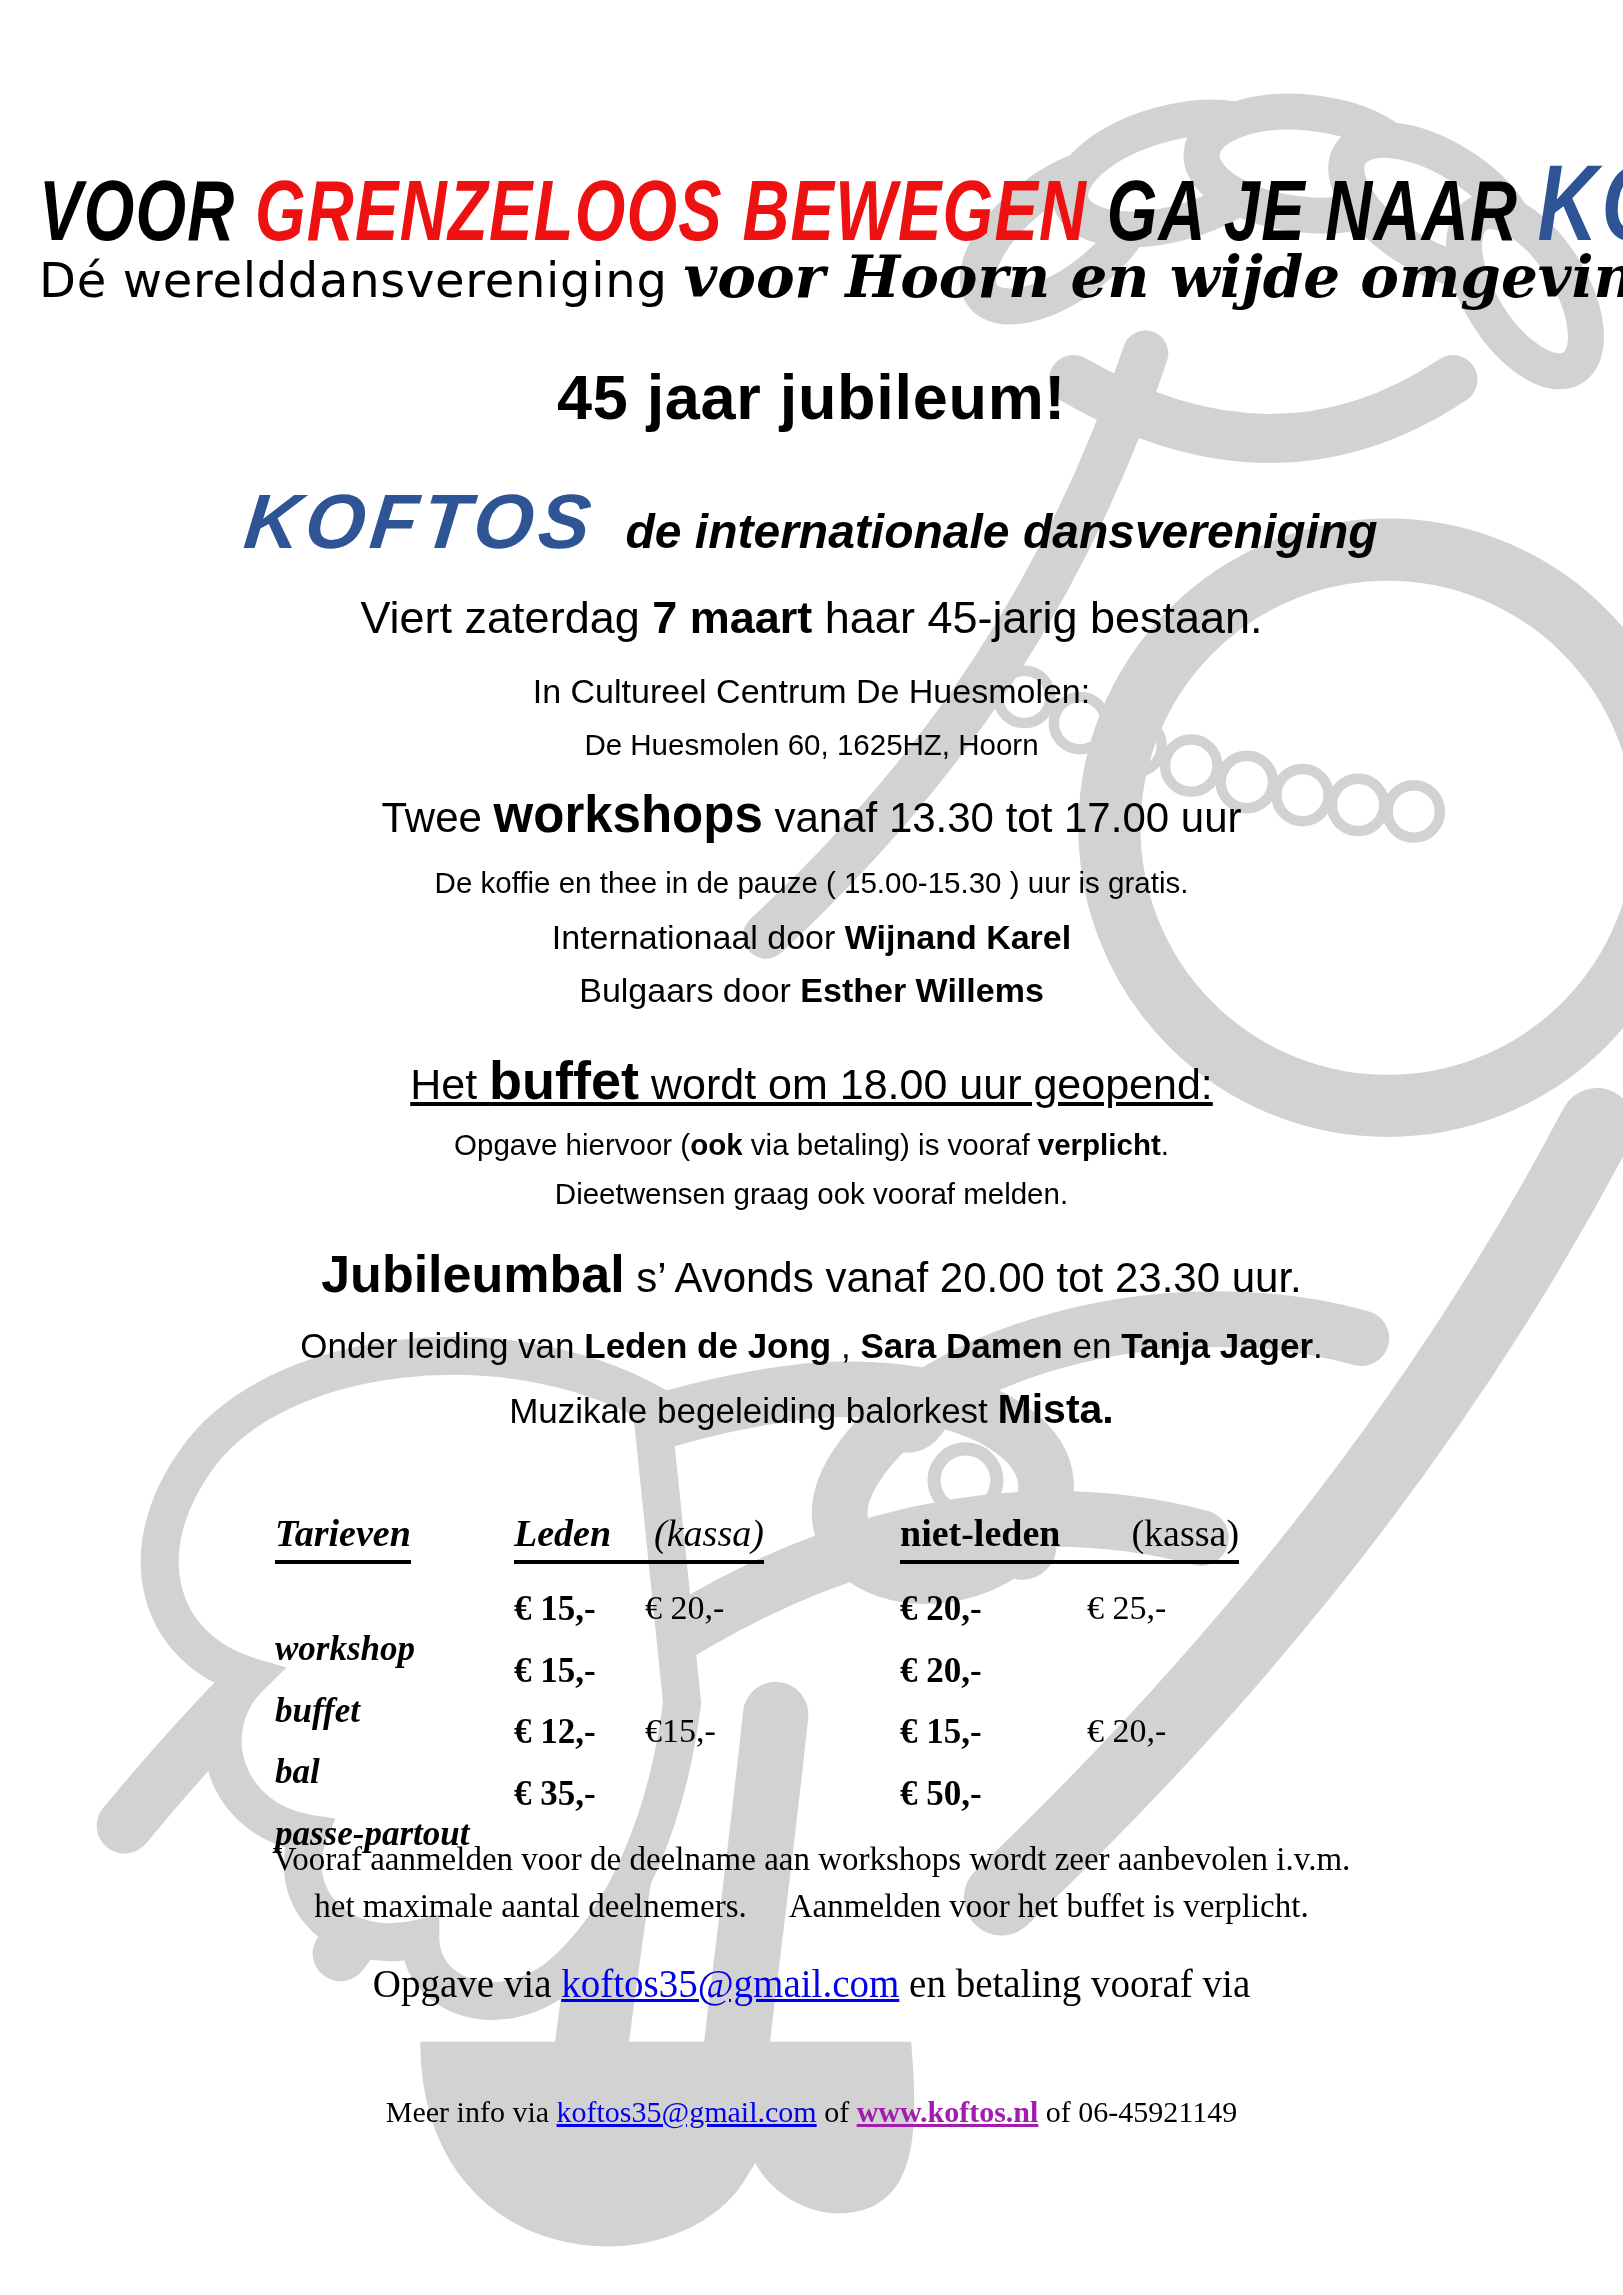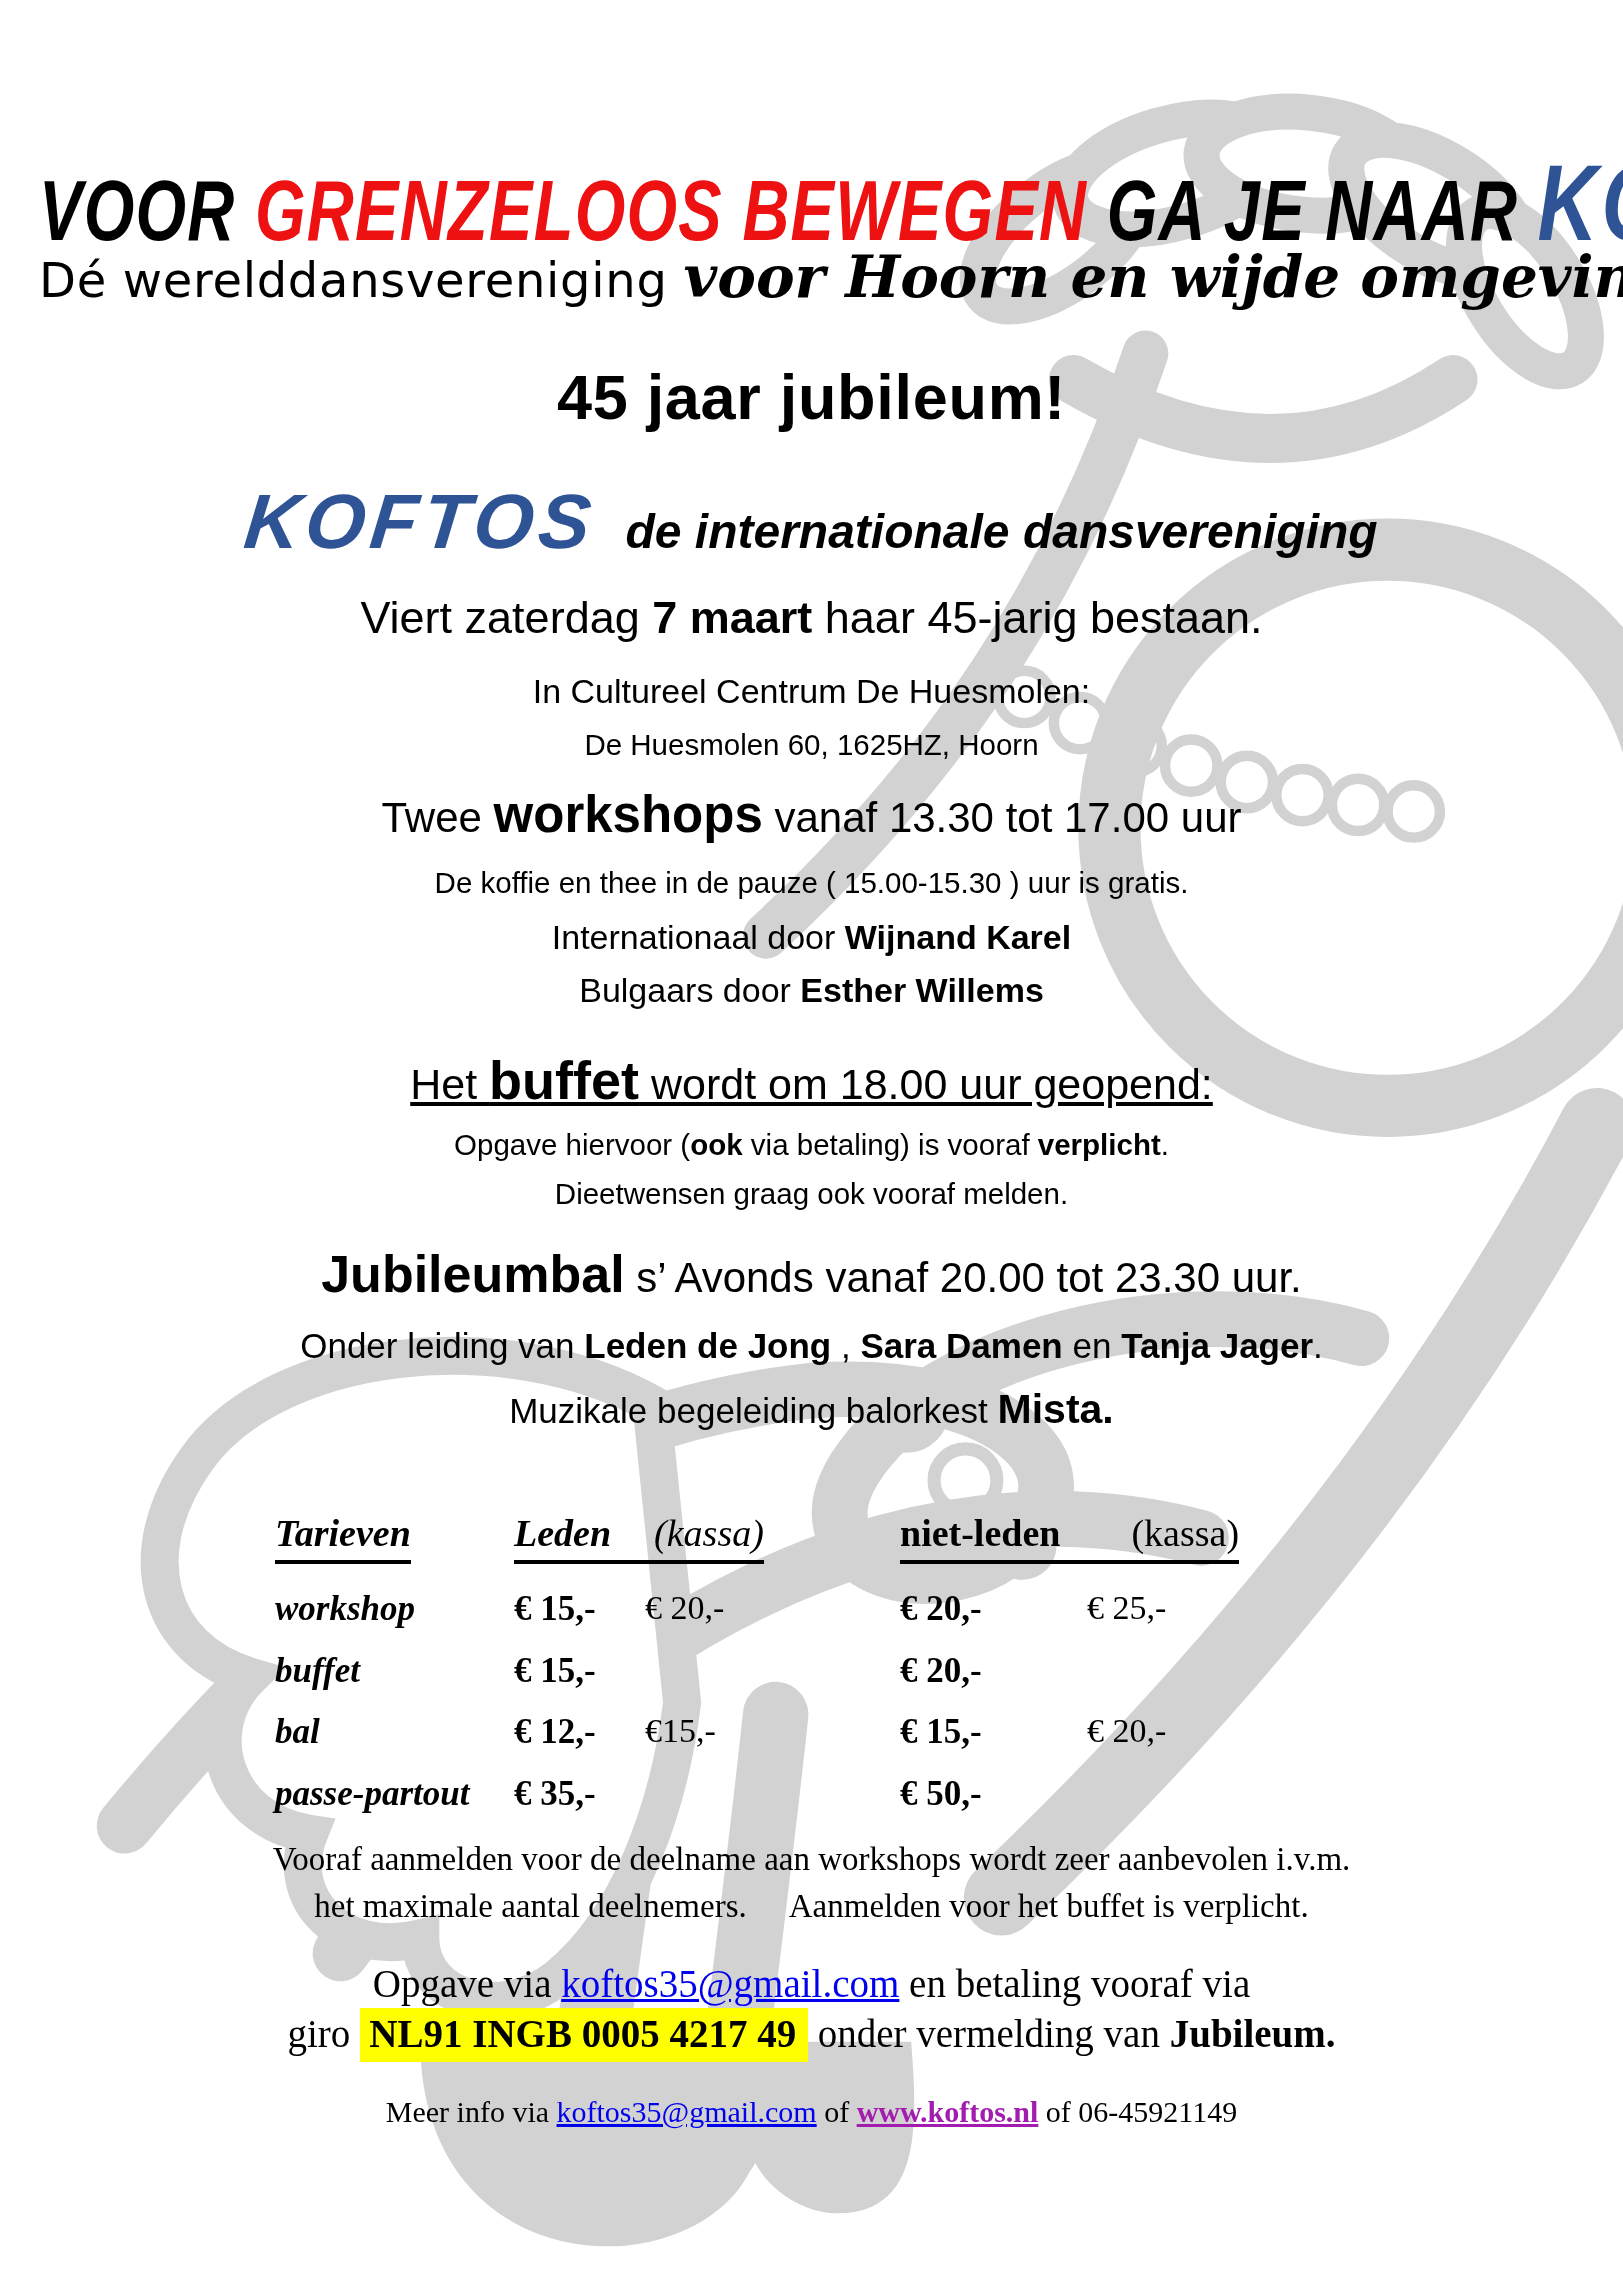"workshop" .rowlabel { margin-top: none -> 40px }
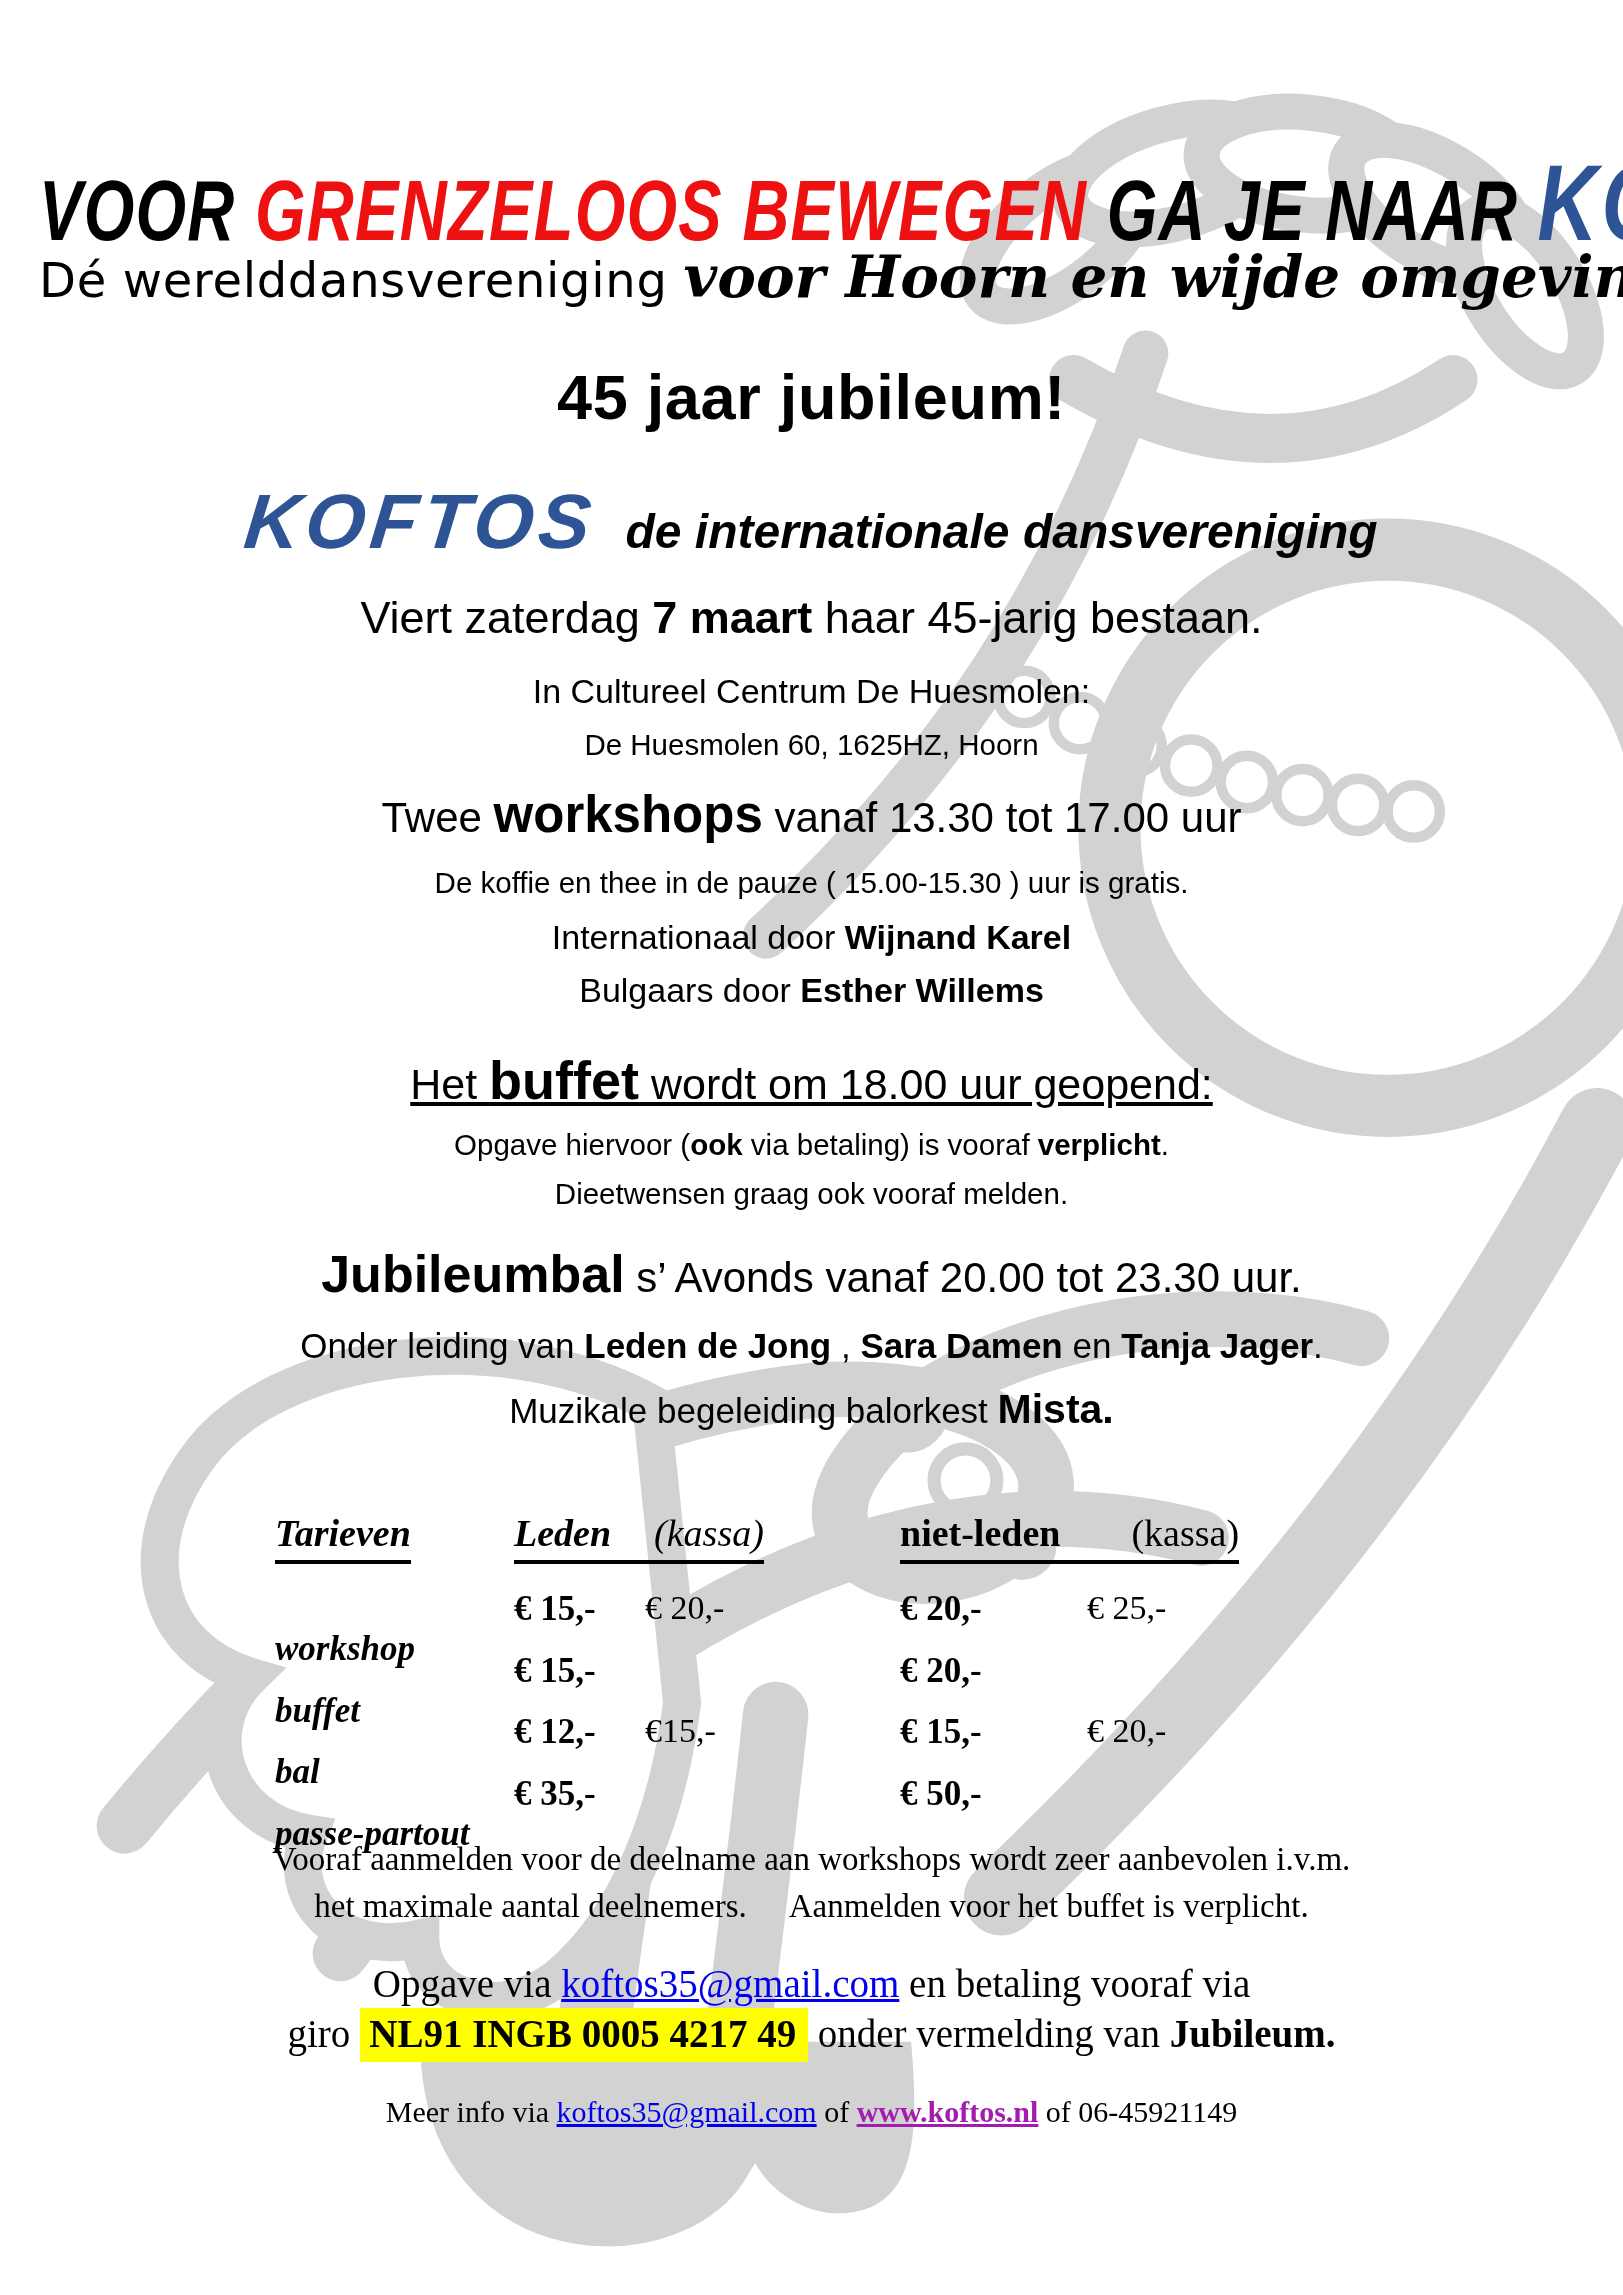"giro NL91 INGB 0005 4217" div.line { html: <div><span>giro </span><span>NL91 INGB 0005 4217 49</span><span> onder vermelding van </span><span>Jubileum.</span></div> -> none }
